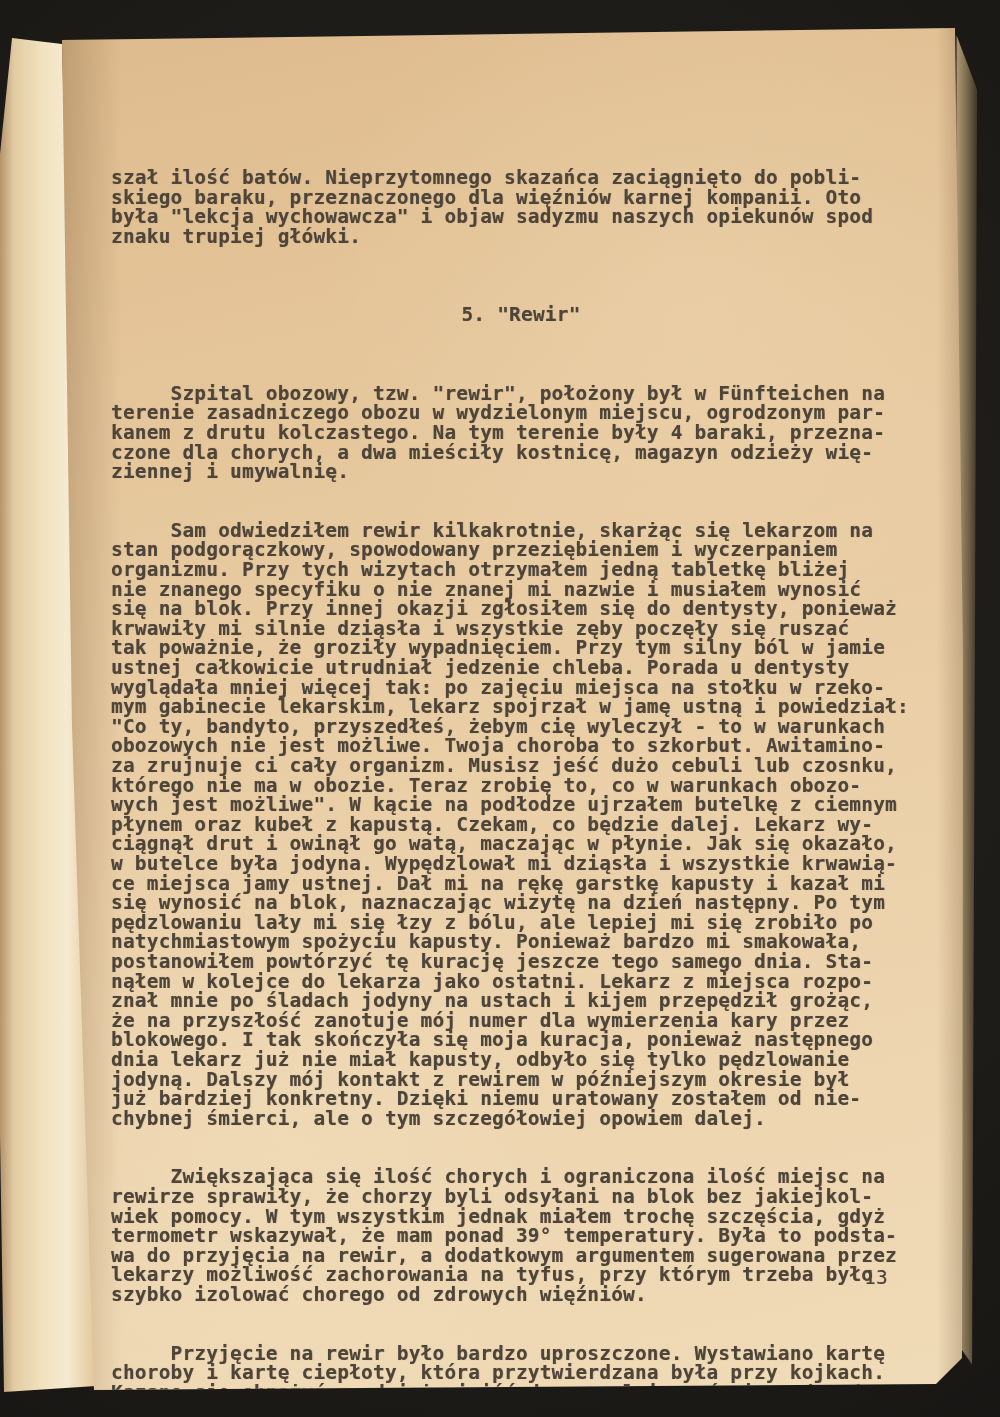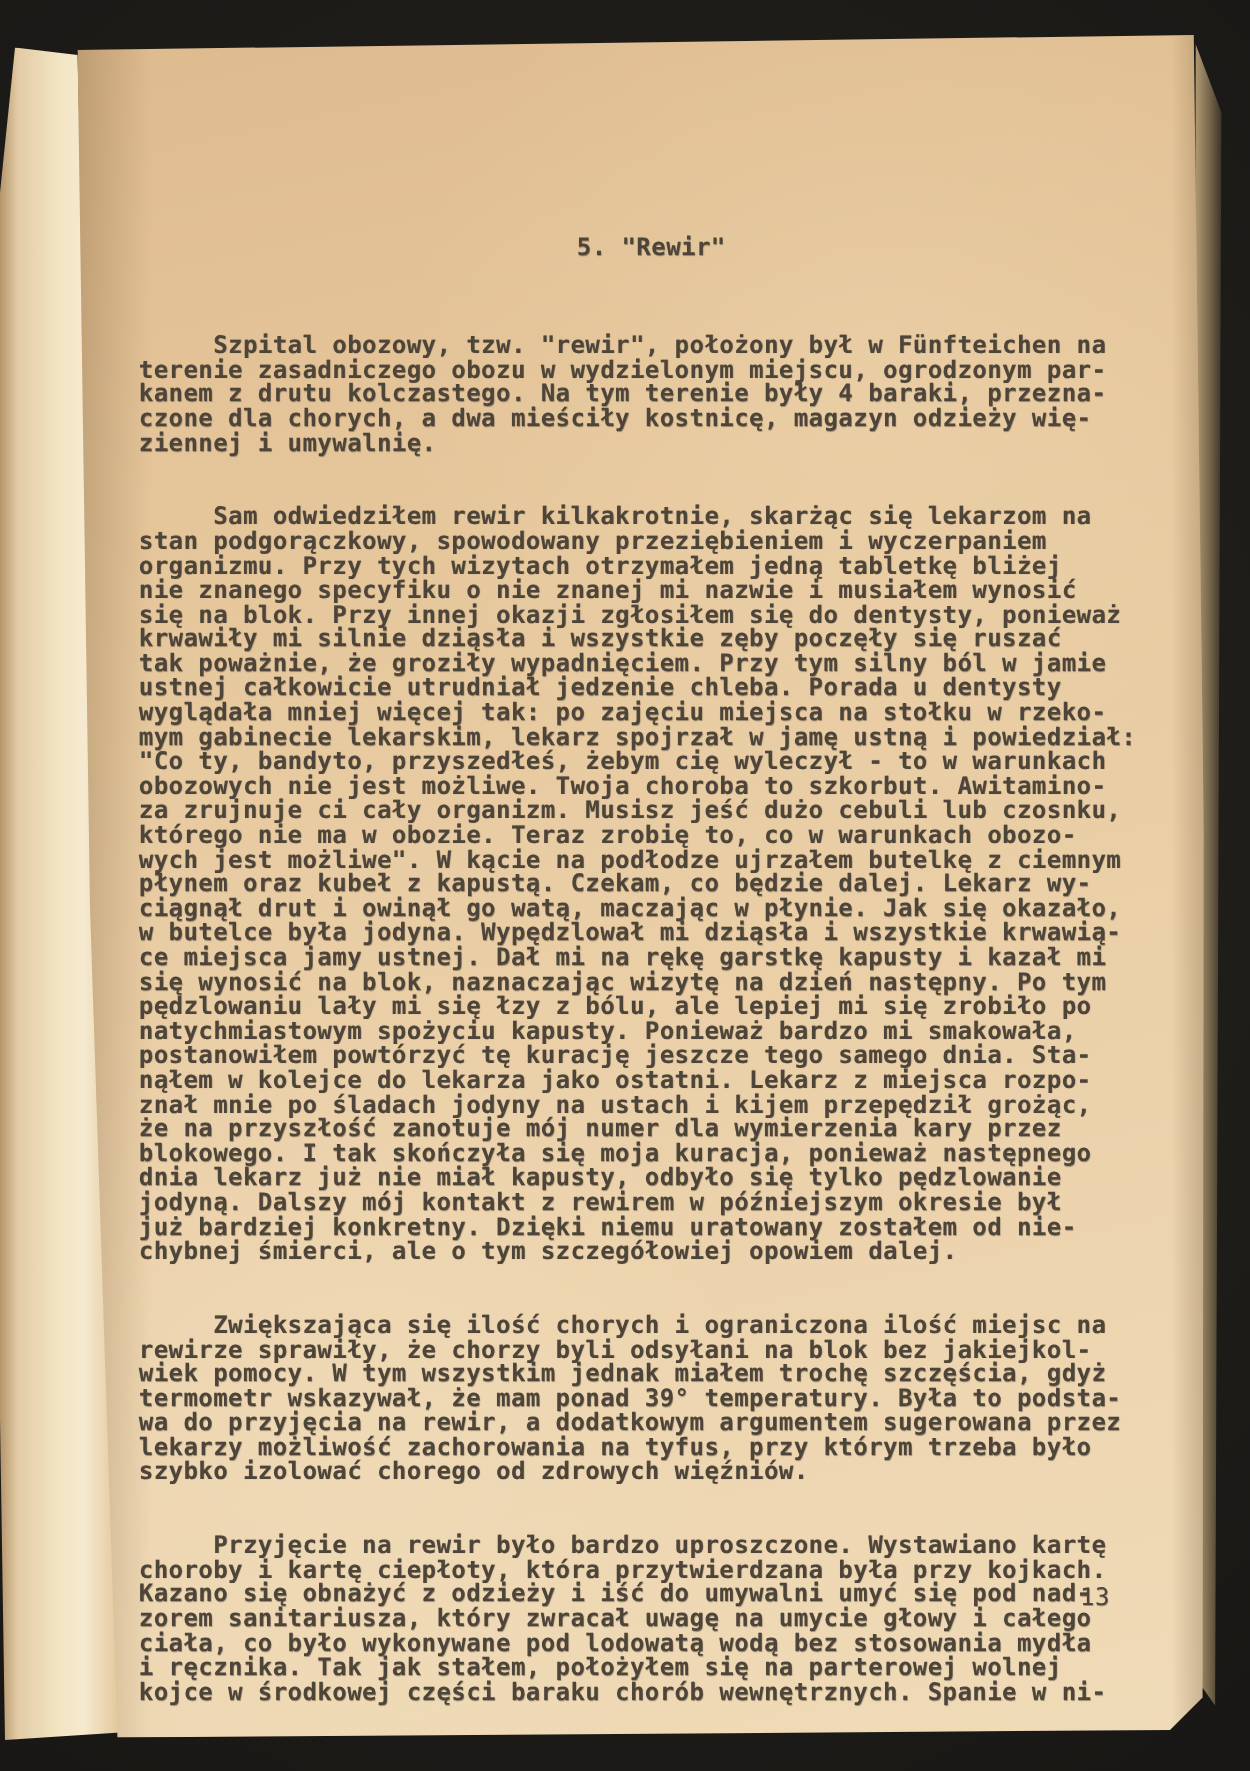"szał ilość batów. Nieprzytomnego" div.para { html: none -> <div>szał ilość batów. Nieprzytomnego skazańca zaciągnięto do pobli- skiego baraku, przeznaczonego dla więźniów karnej kompanii. Oto była "lekcja wychowawcza" i objaw sadyzmu naszych opiekunów spod znaku trupiej główki.</div> }
